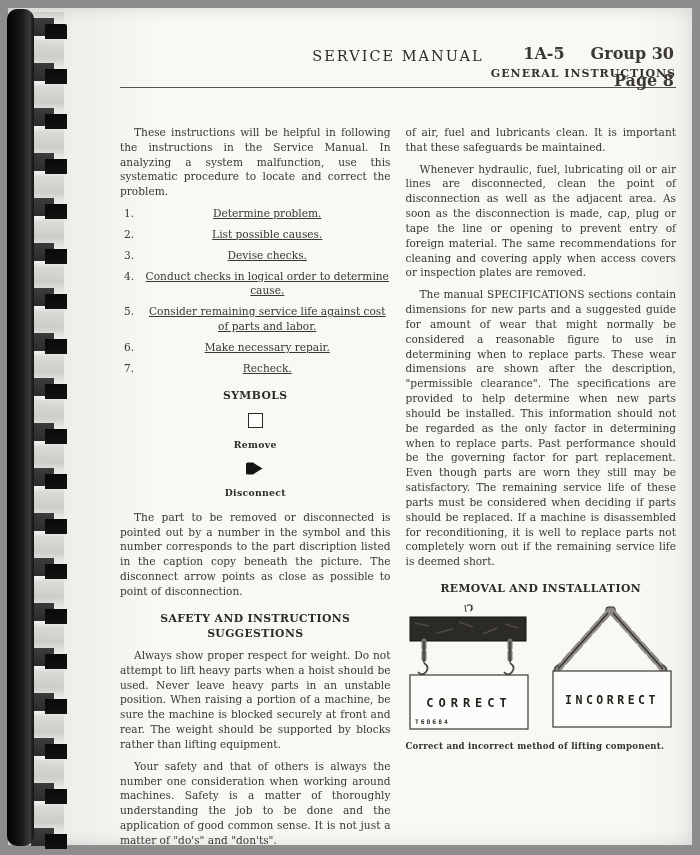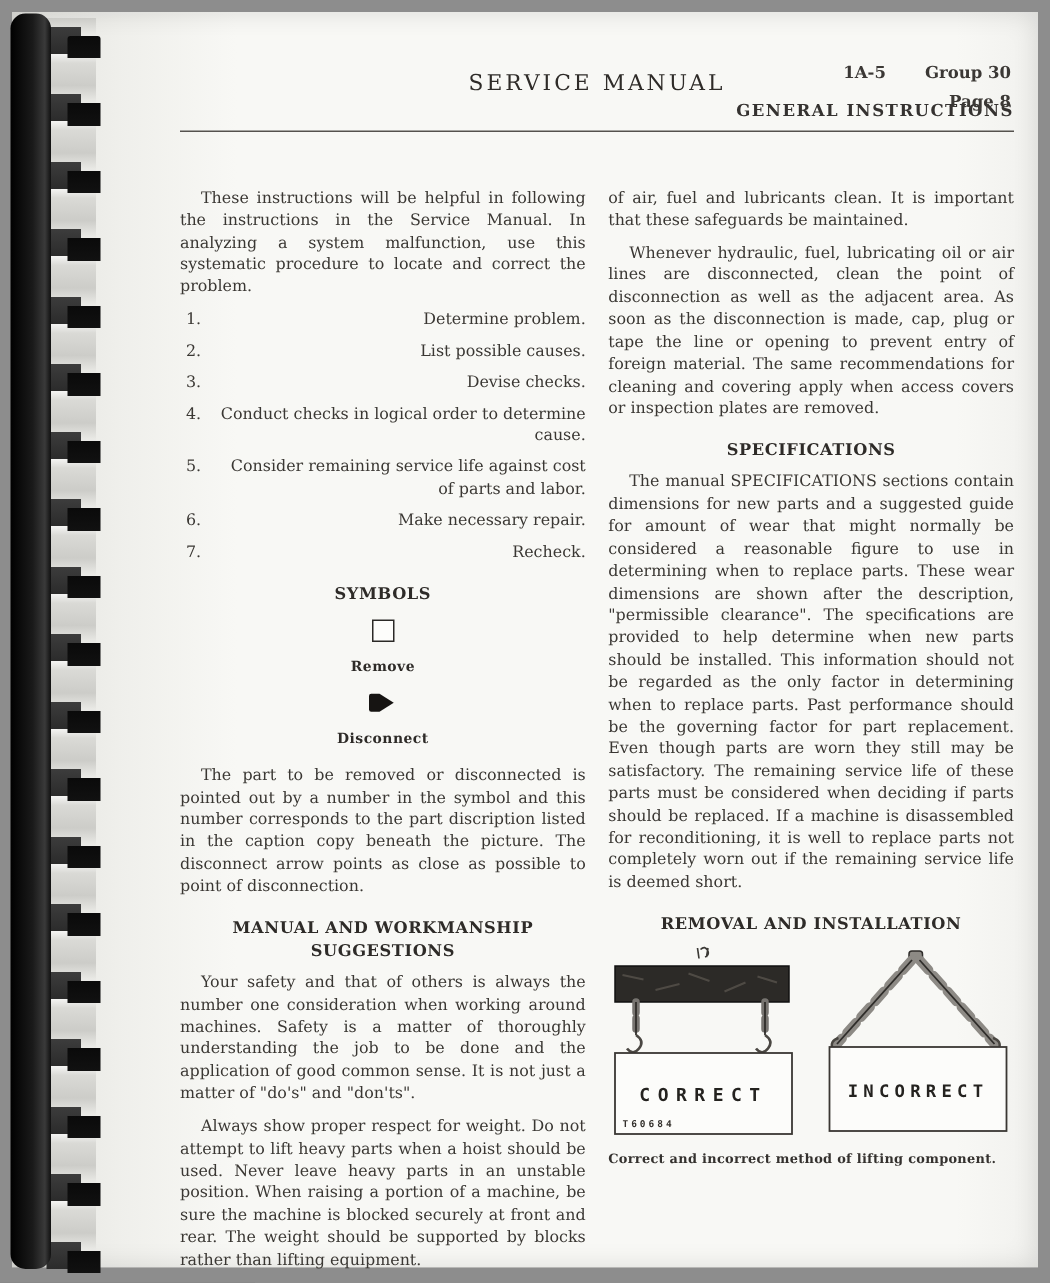"1A-5 Group 30" .hdr-refs { font-size: 11px -> 16px }
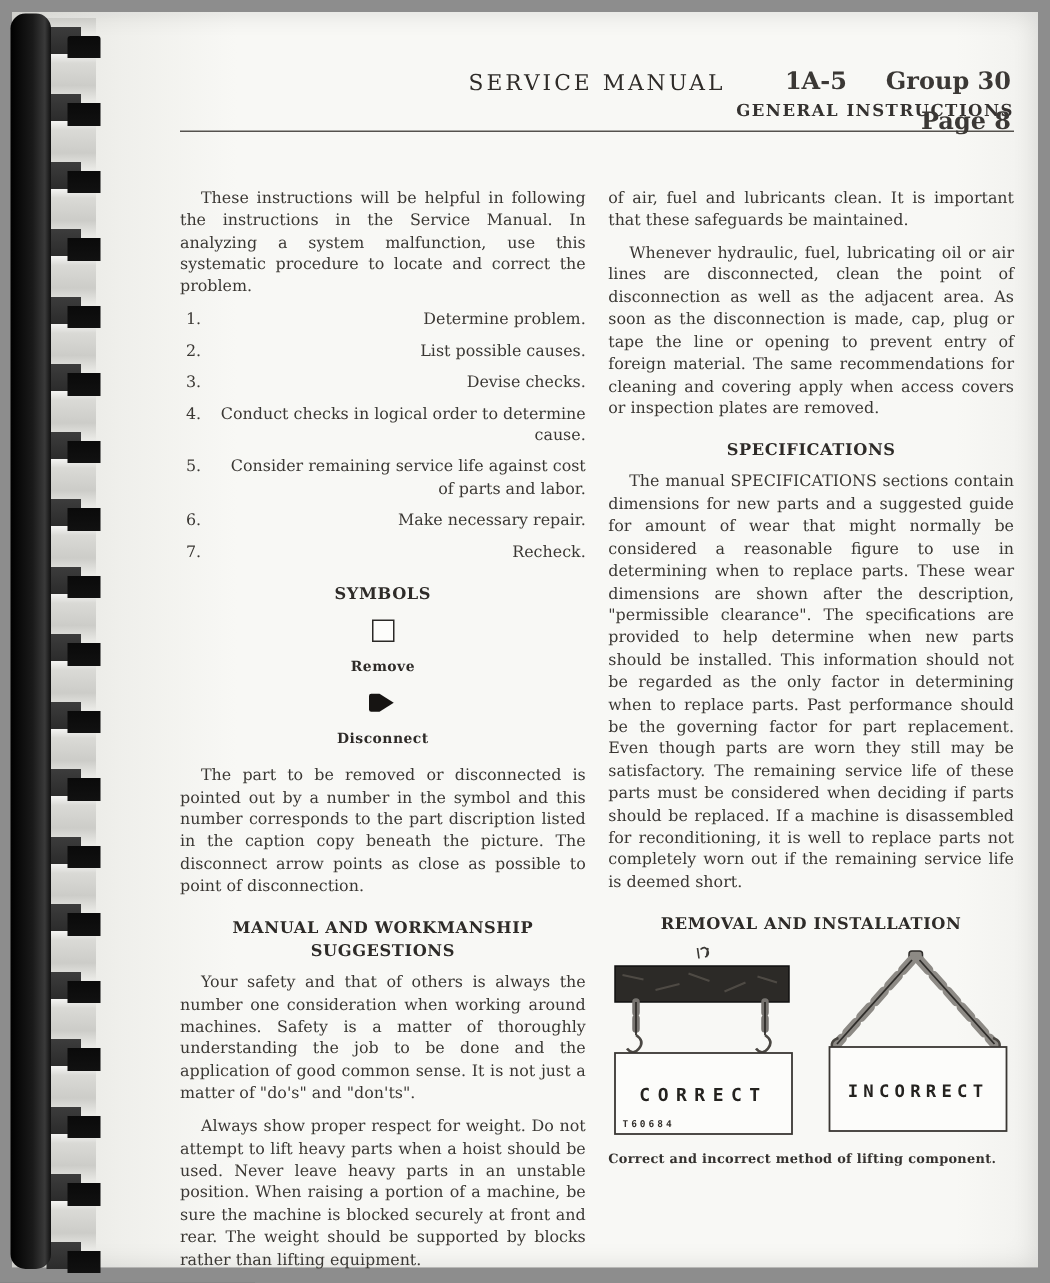"Determine problem." ol.steps .t { text-align: right -> center; text-decoration: none -> underline }
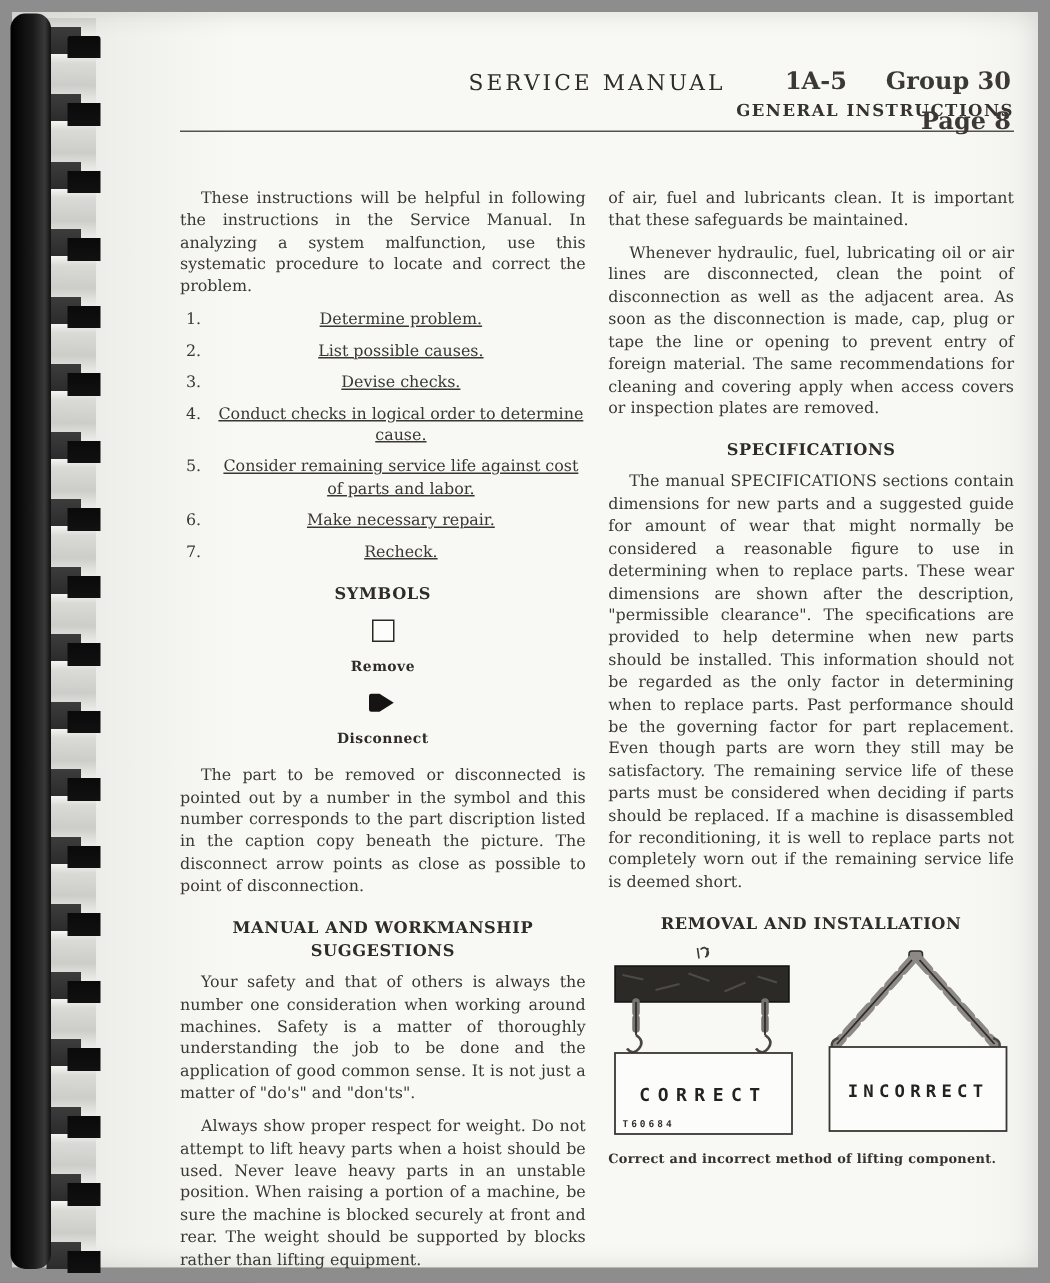"SPECIFICATIONS" h3.sec { html: <h3>SPECIFICATIONS</h3> -> none }
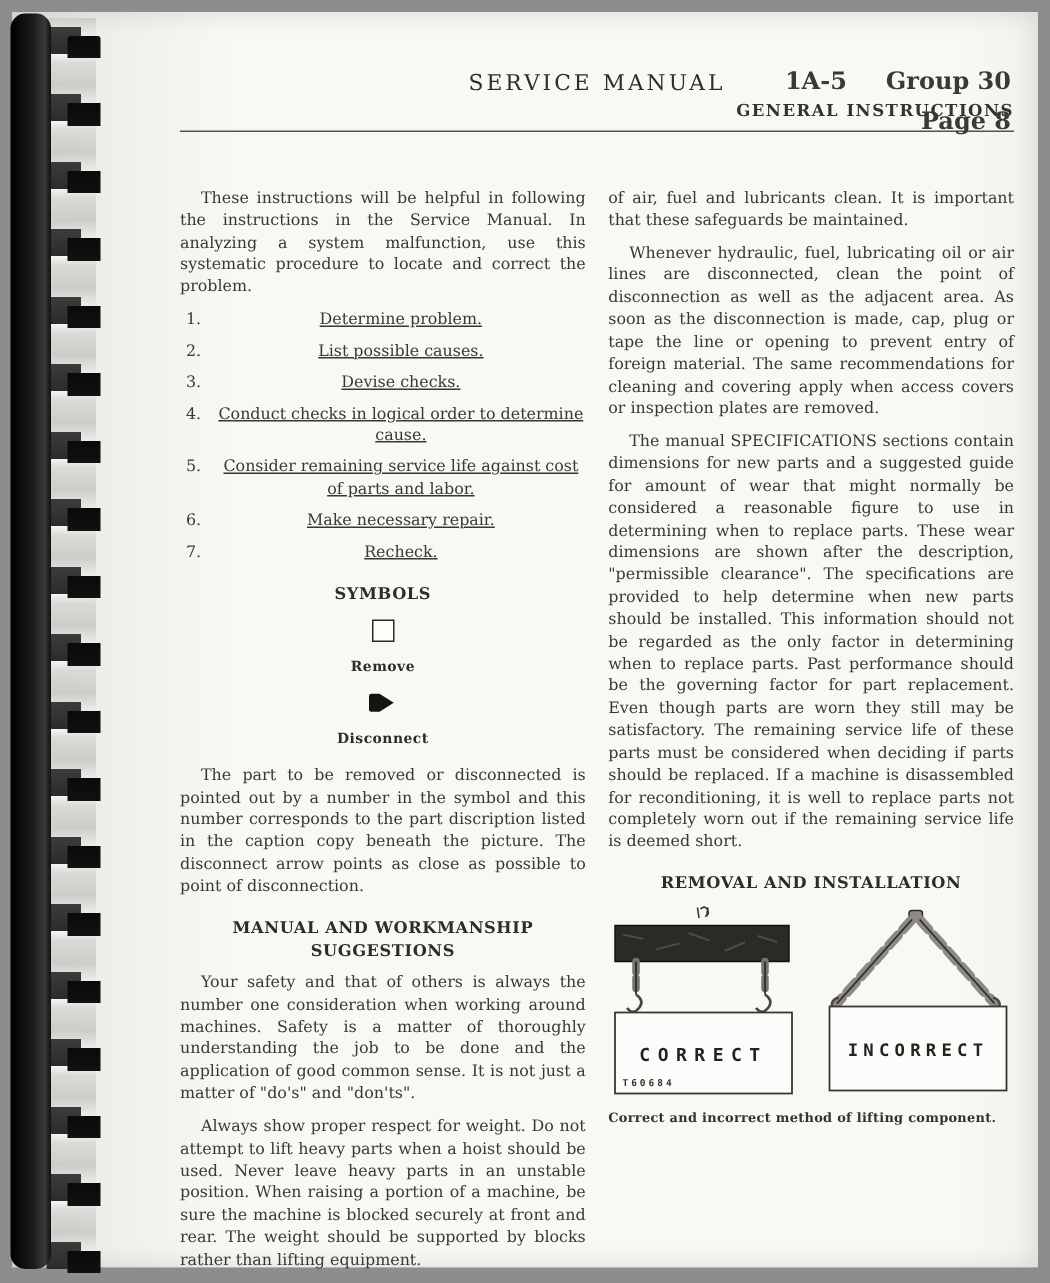"MANUAL AND WORKMANSHIP SUGGESTIONS" h3.sec { text: MANUAL AND WORKMANSHIP -> SAFETY AND INSTRUCTIONS }
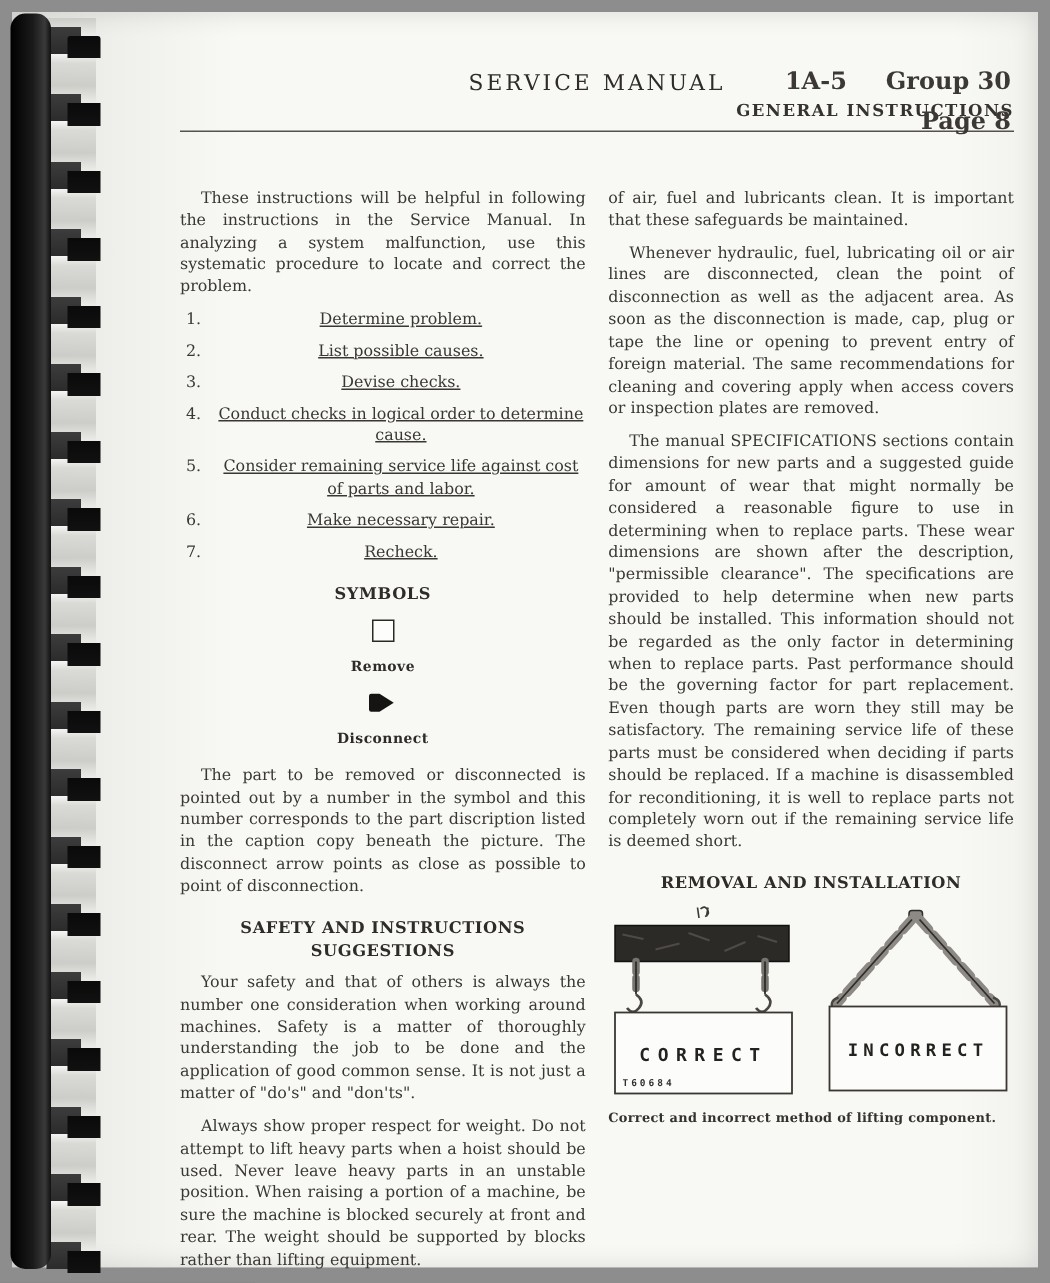"Your safety and that of" p { order: before "Always show proper respect for" -> after "Always show proper respect for" }
